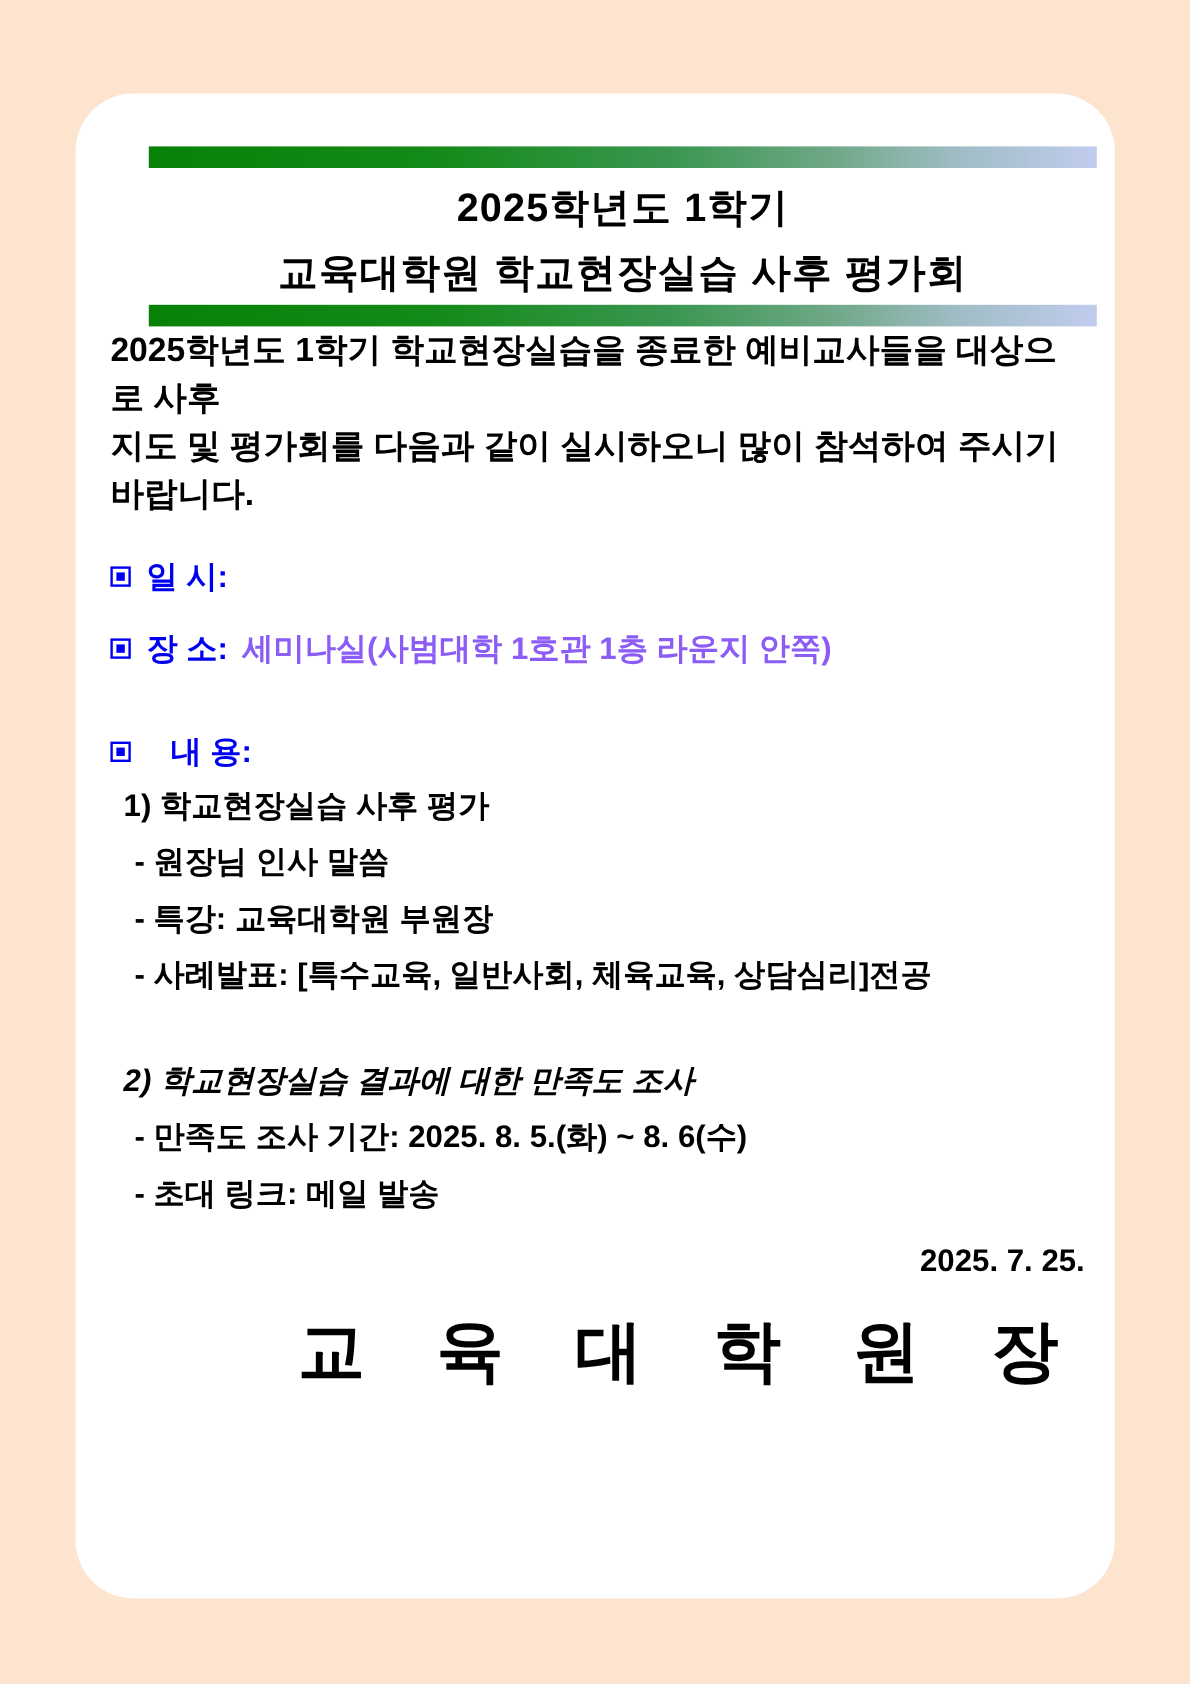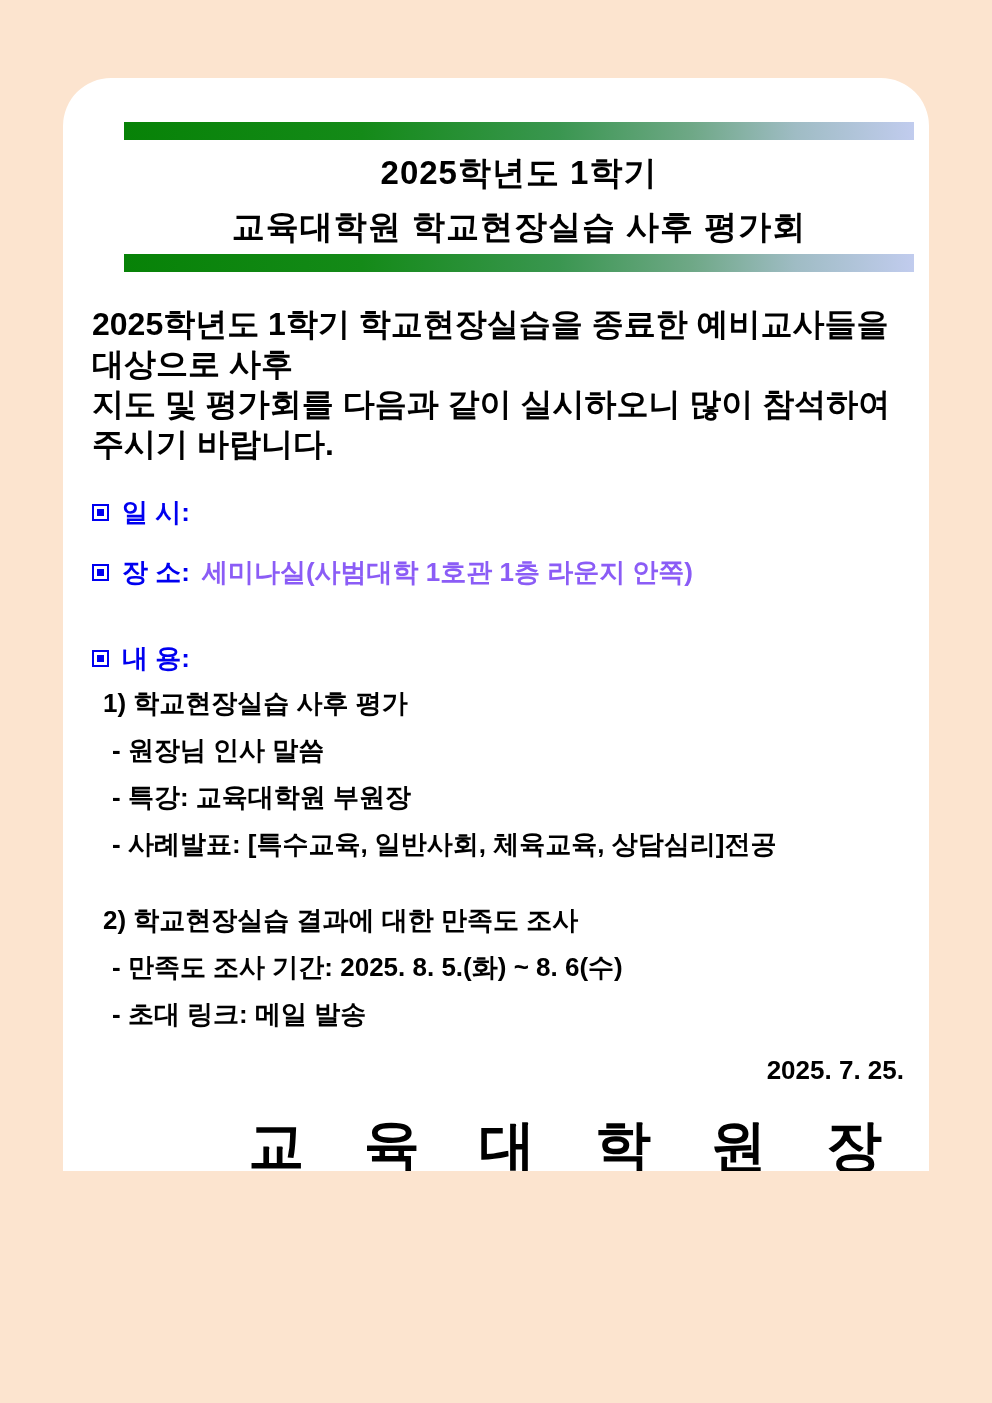"2025학년도 1학기" .page { height: 1171px -> 1403px }
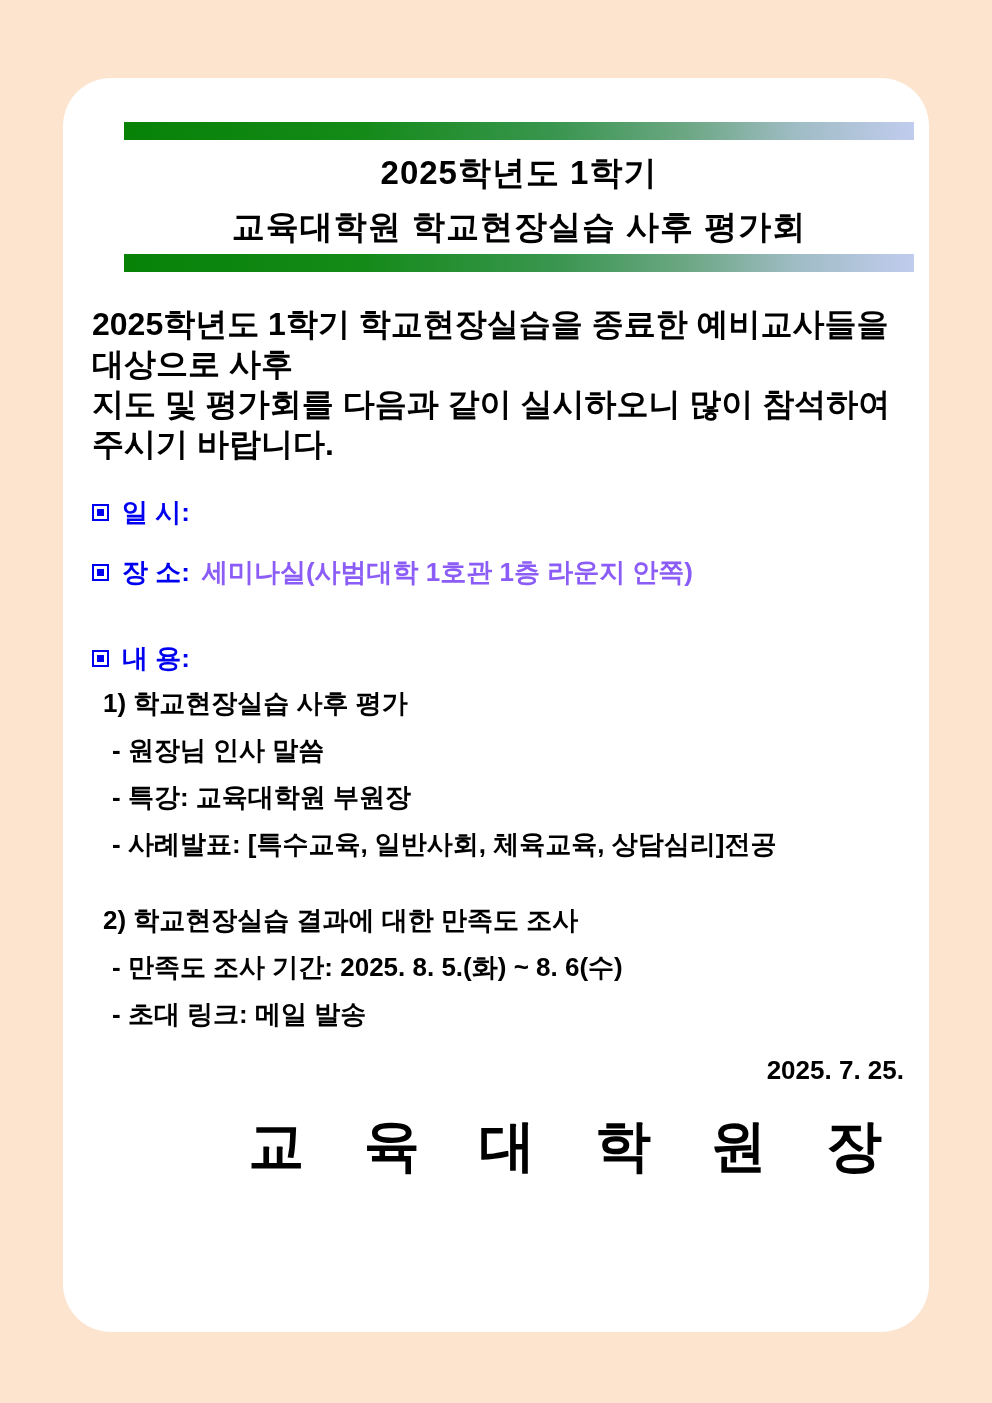"2025학년도 1학기 학교현장실습을 종료한 예비교사들을" .intro { font-size: 32px -> 28px; margin-top: 32px -> none }
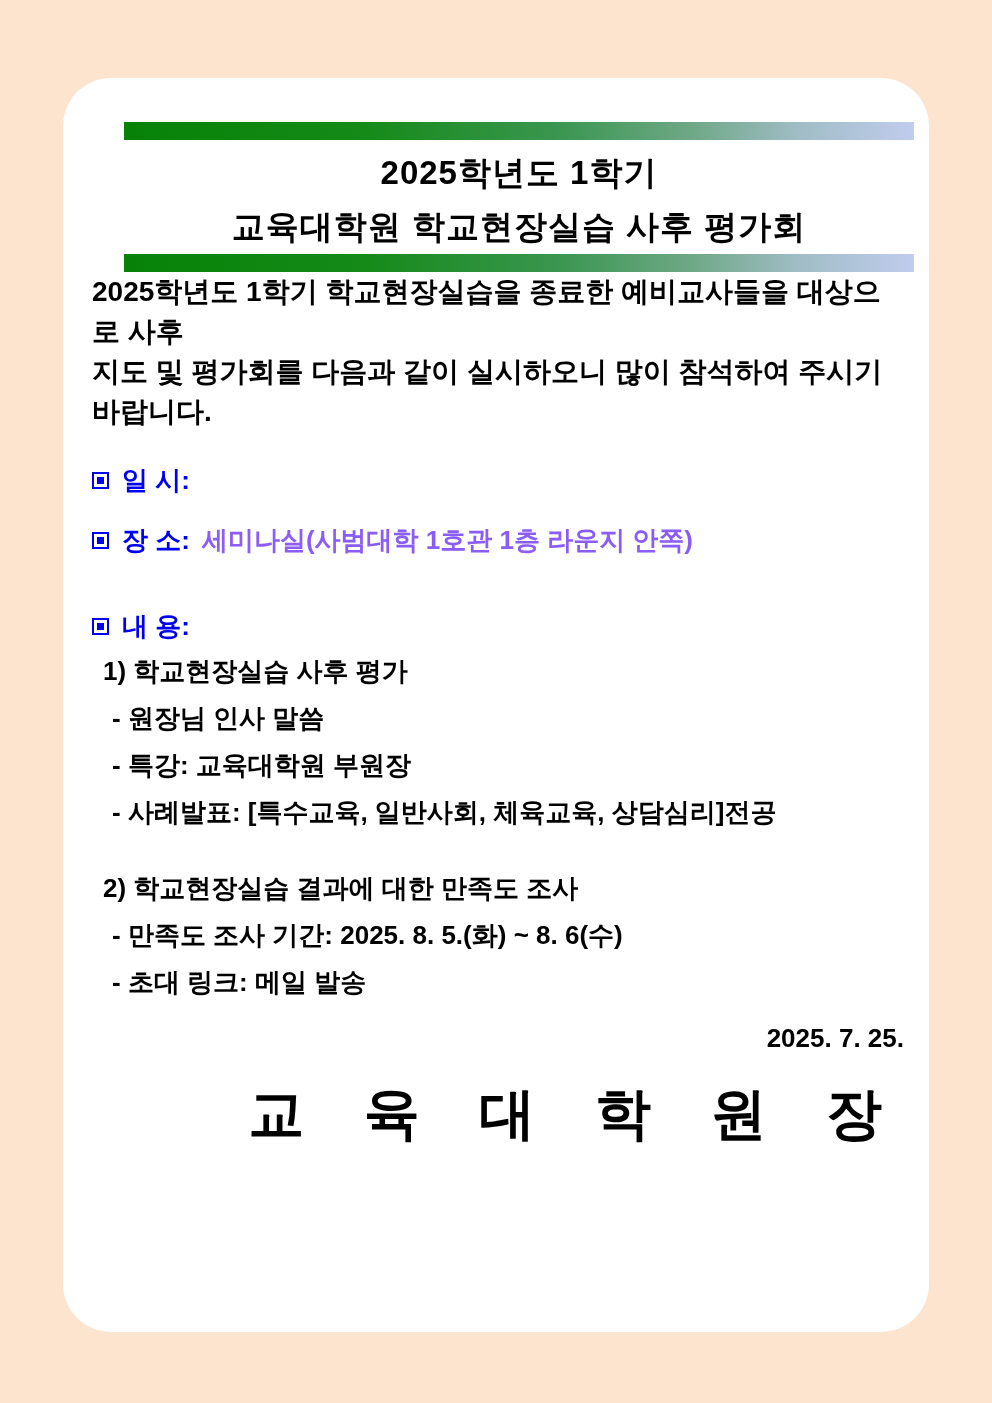"내 용:" .f4 { gap: none -> 20px }
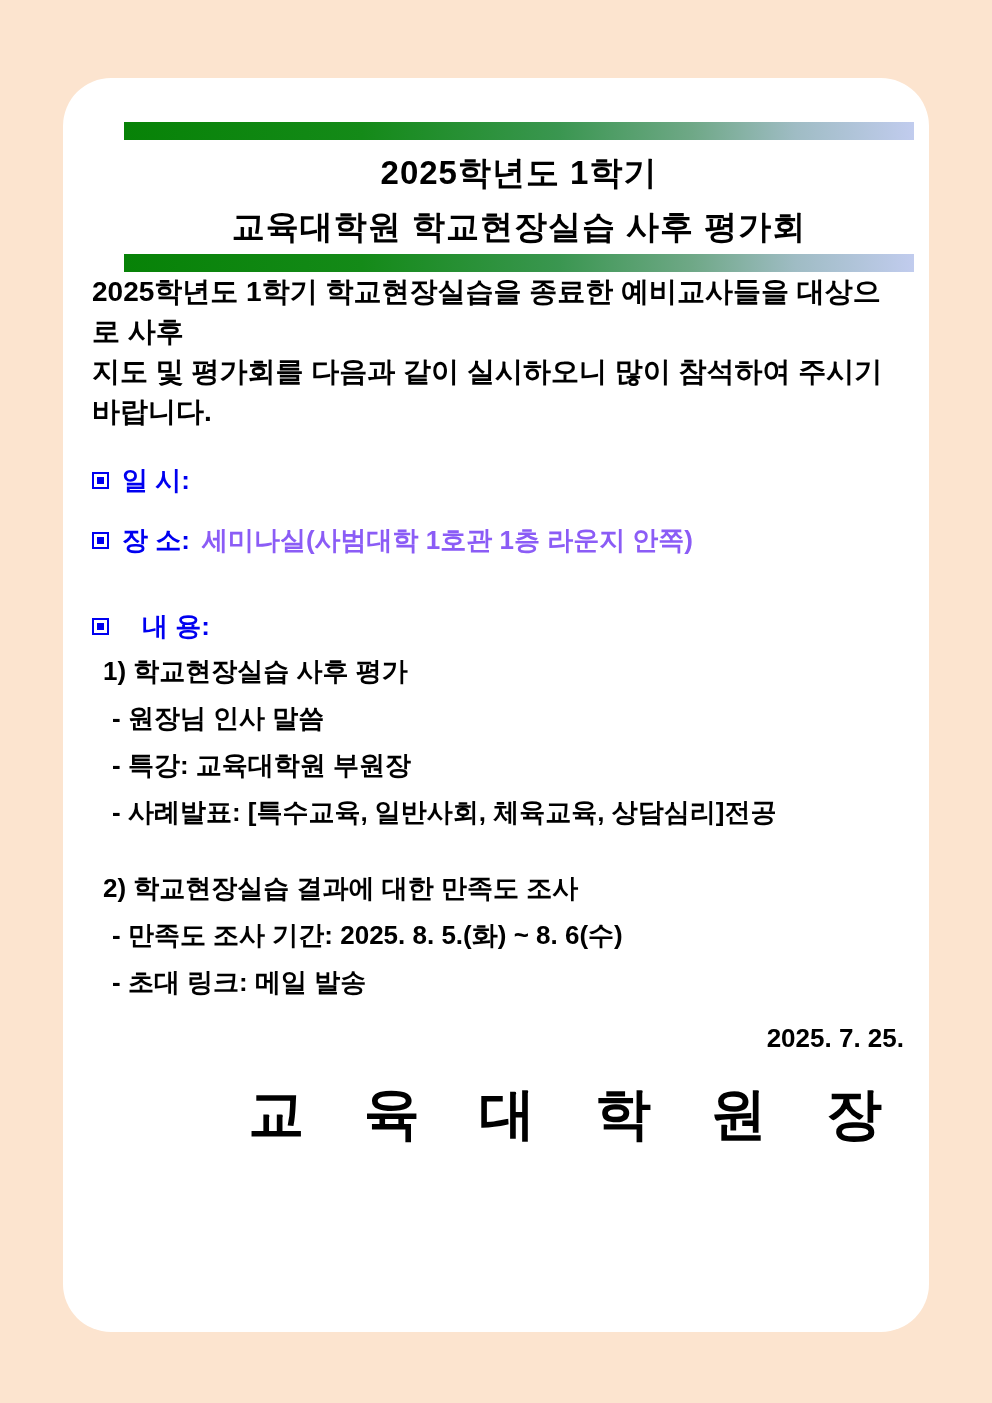"2) 학교현장실습 결과에 대한 만족도" .h2 { font-style: none -> italic; margin-top: 36px -> 48px }
